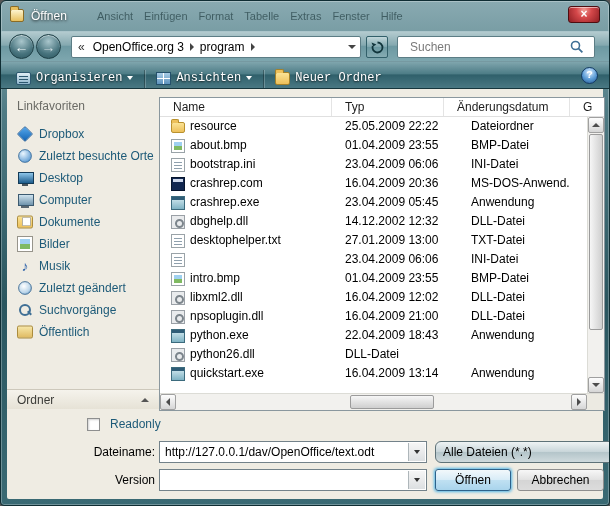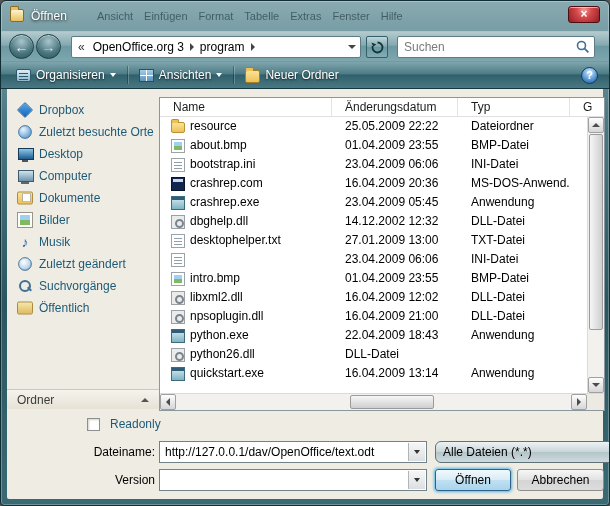"Suchen" .searchbox { padding: 0 4px -> 0 10px }
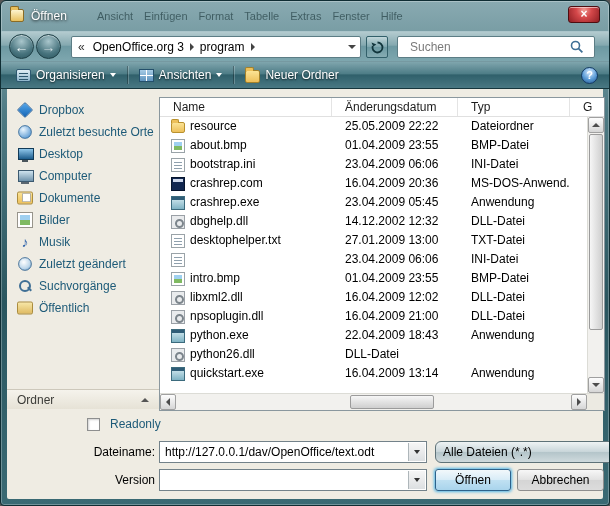"Organisieren" .toolbar { align-items: center -> flex-end; font-family: none -> Liberation Mono, monospace }
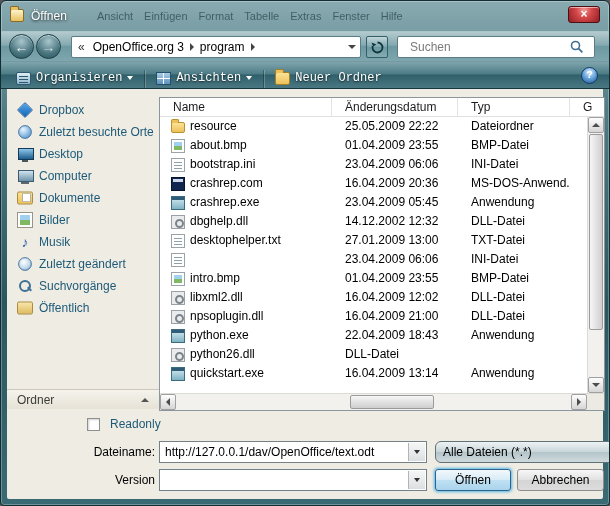"Linkfavoriten" div.side-header { html: none -> <div>Linkfavoriten</div> }
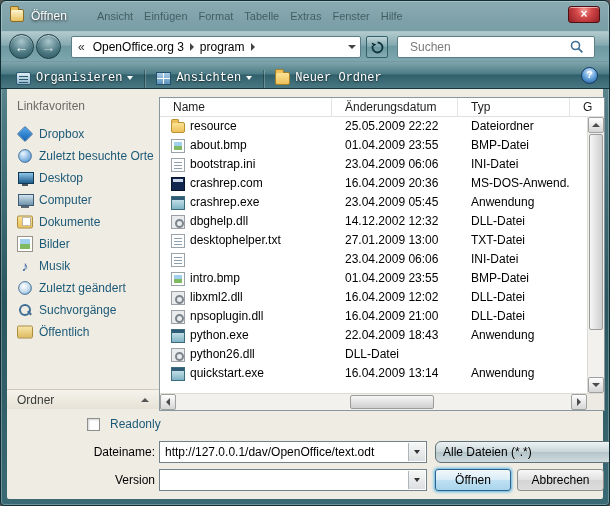"Änderungsdatum" div.hdr-cell { order: before "Typ" -> after "Typ" }
